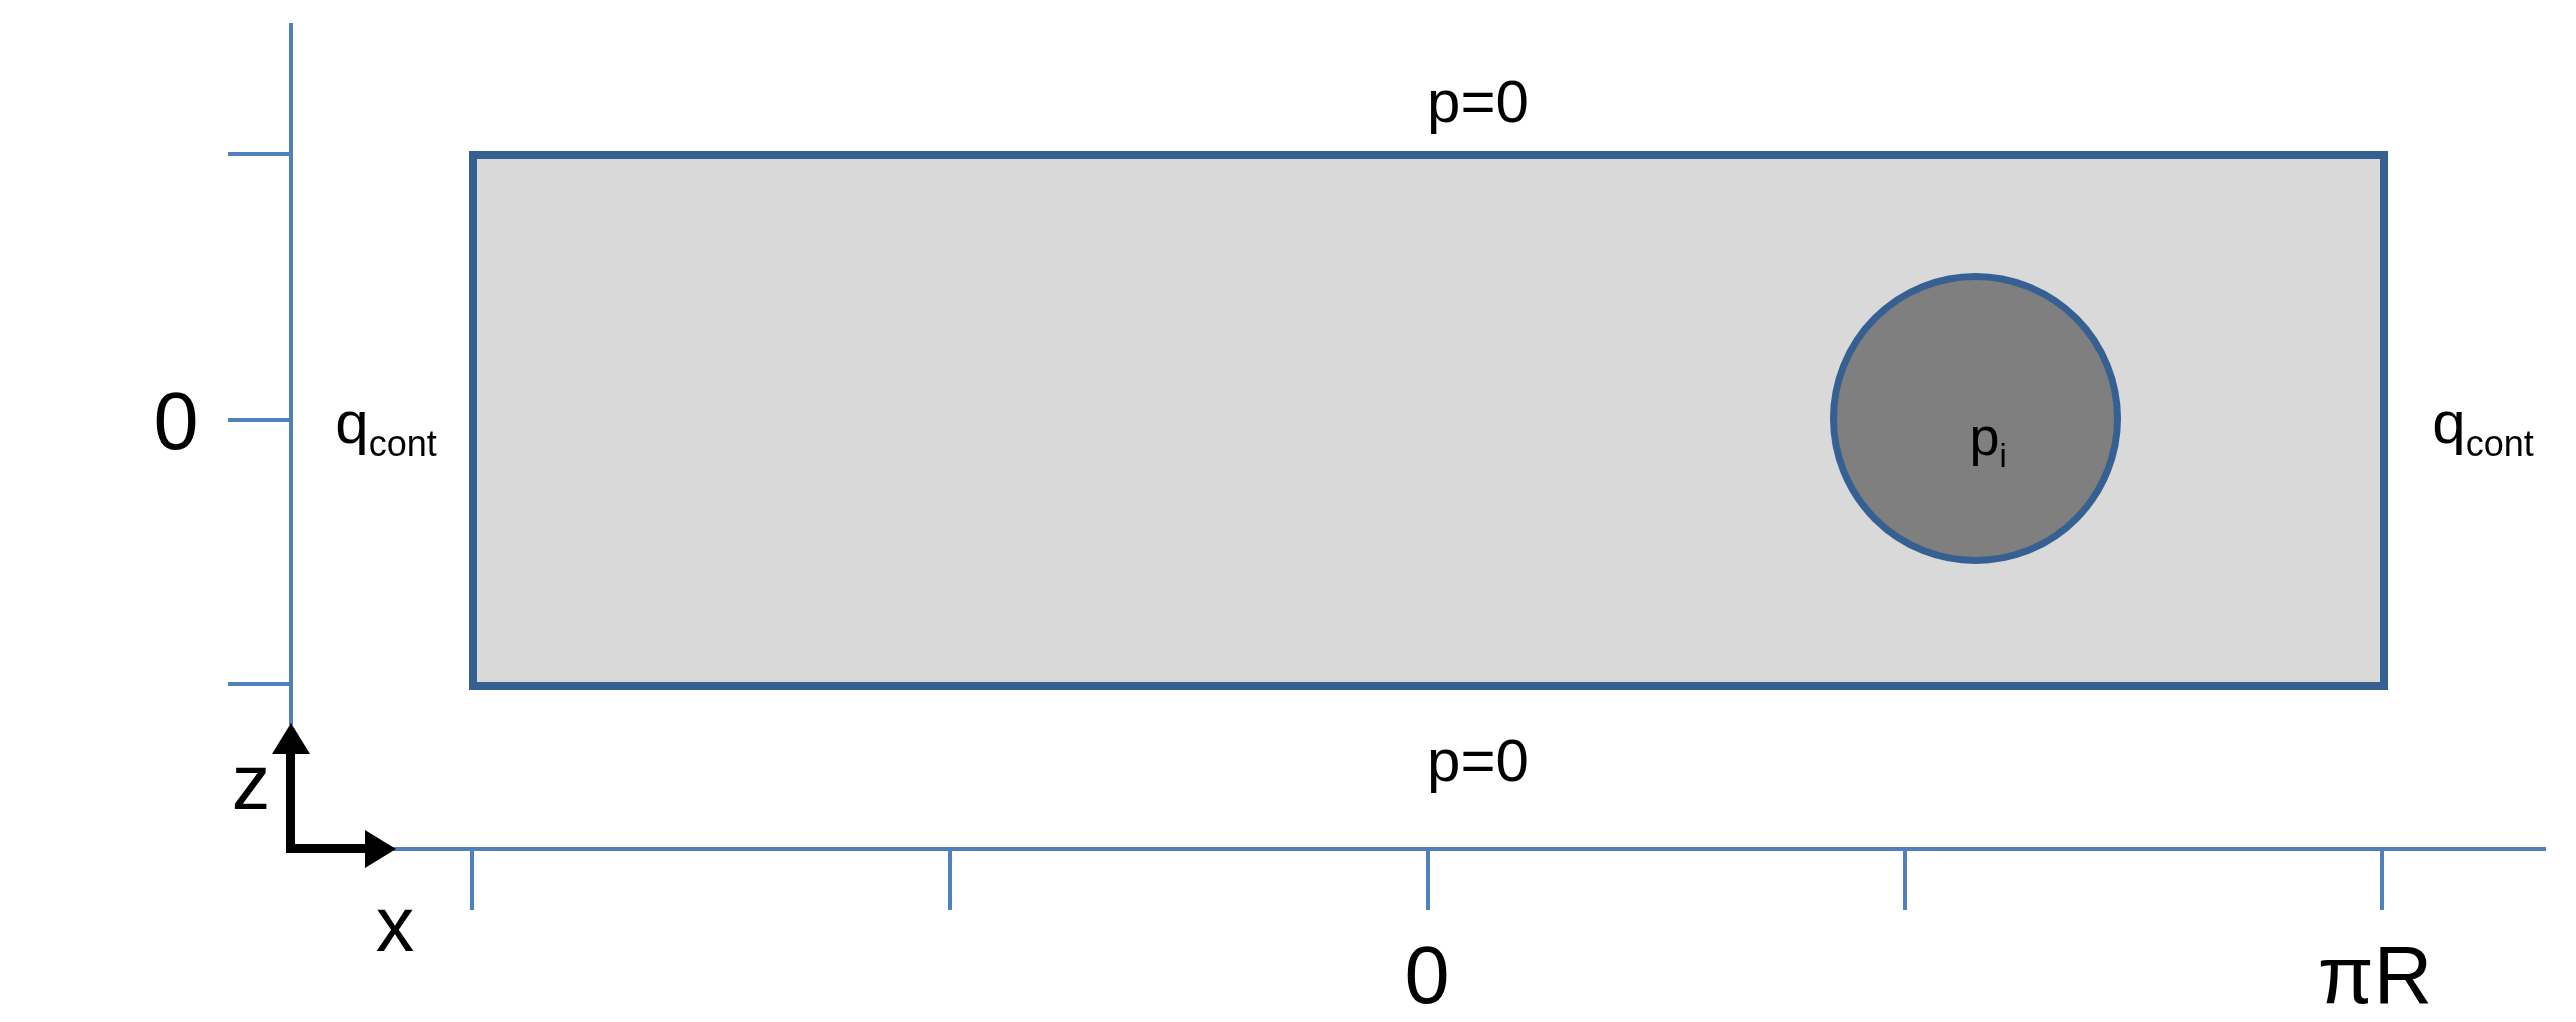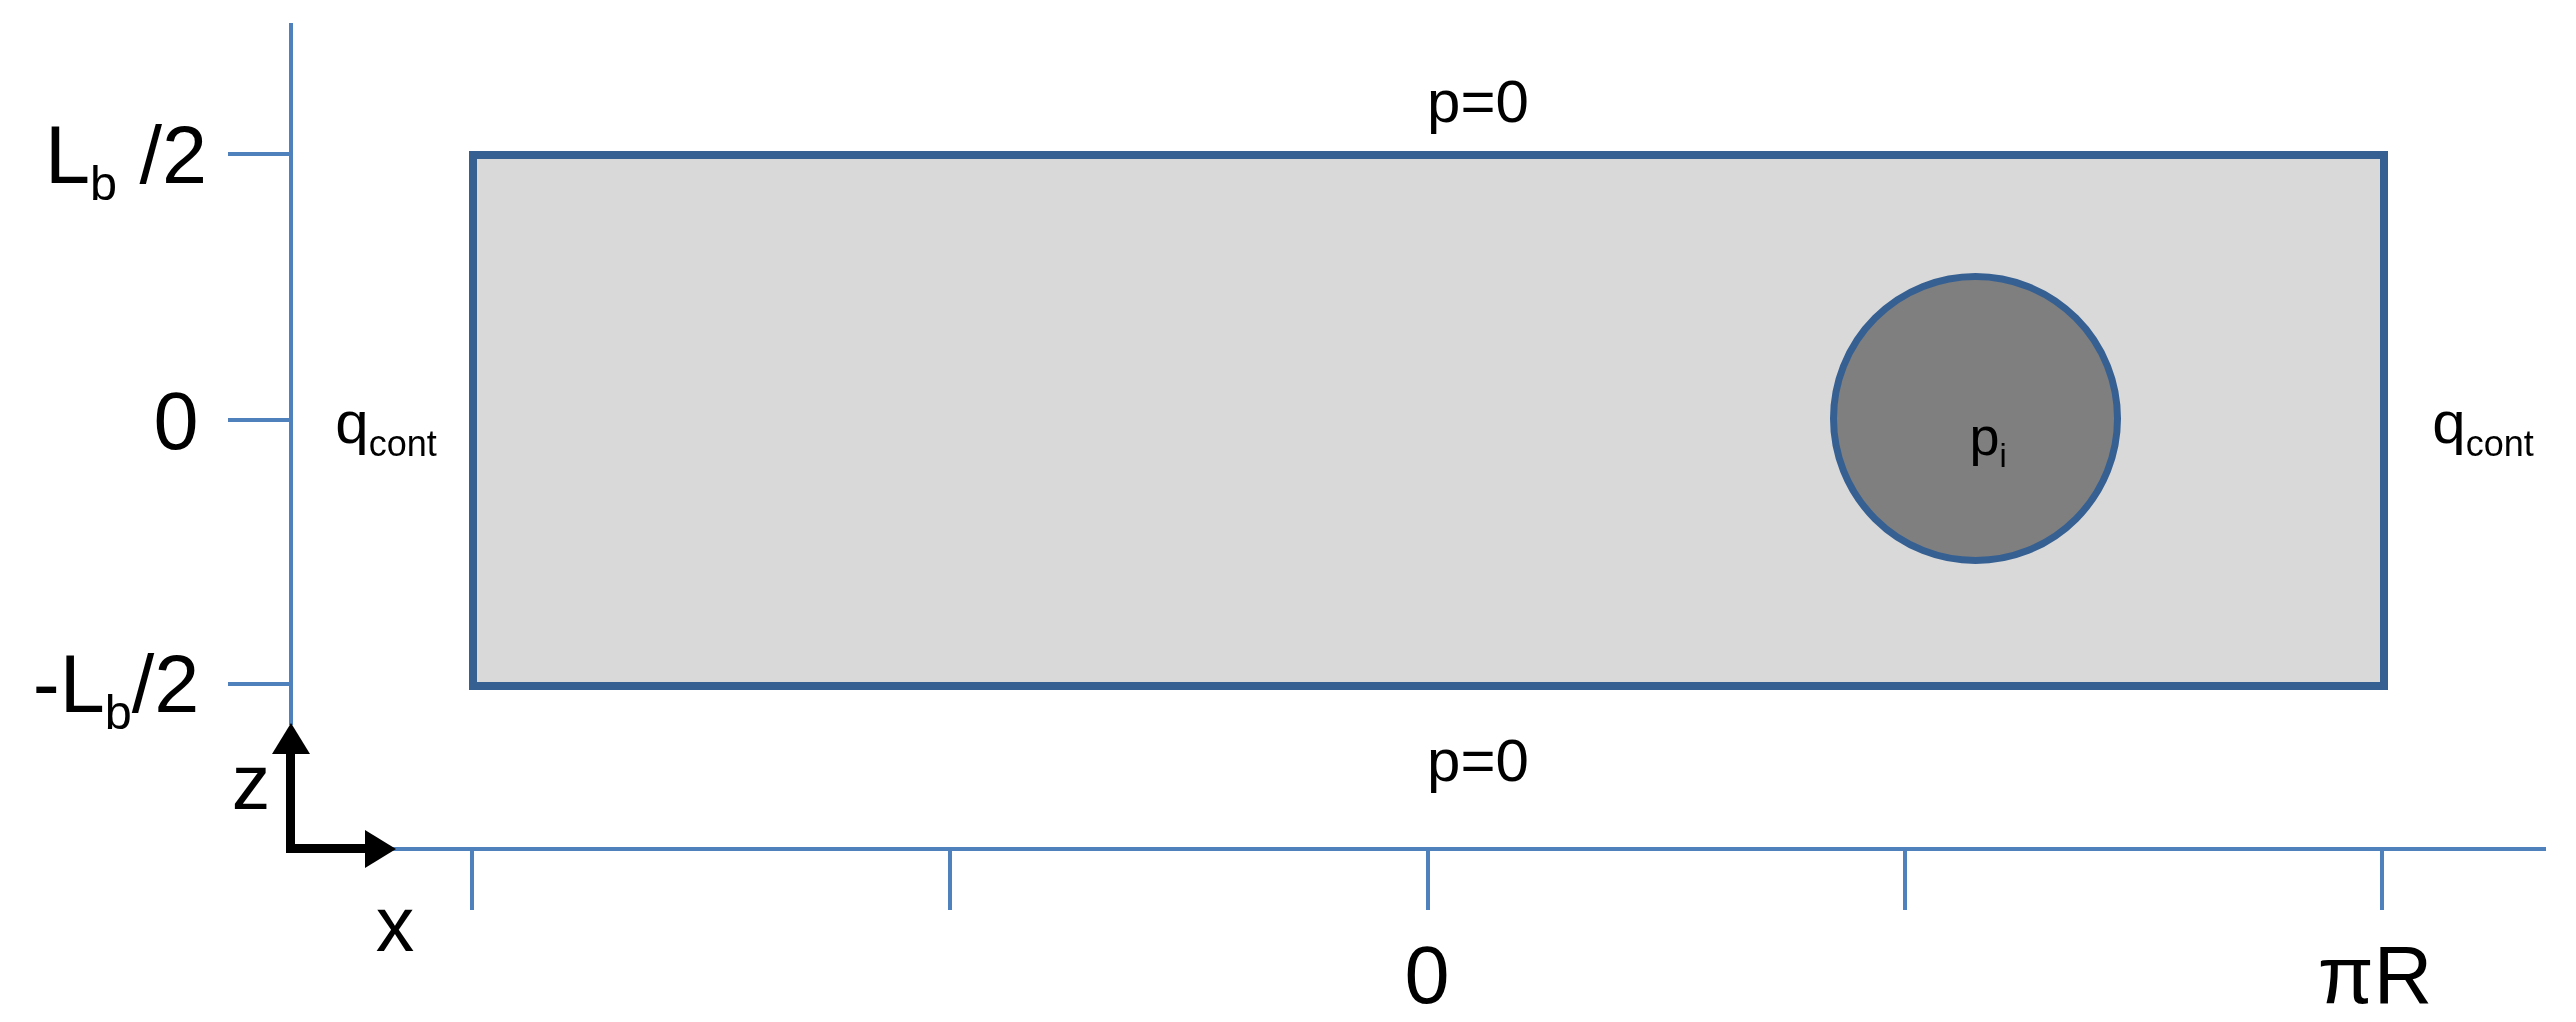"Lb /2" div.lbl { html: <div><span>L</span><sub>b</sub><span> /2</span></div> -> none }
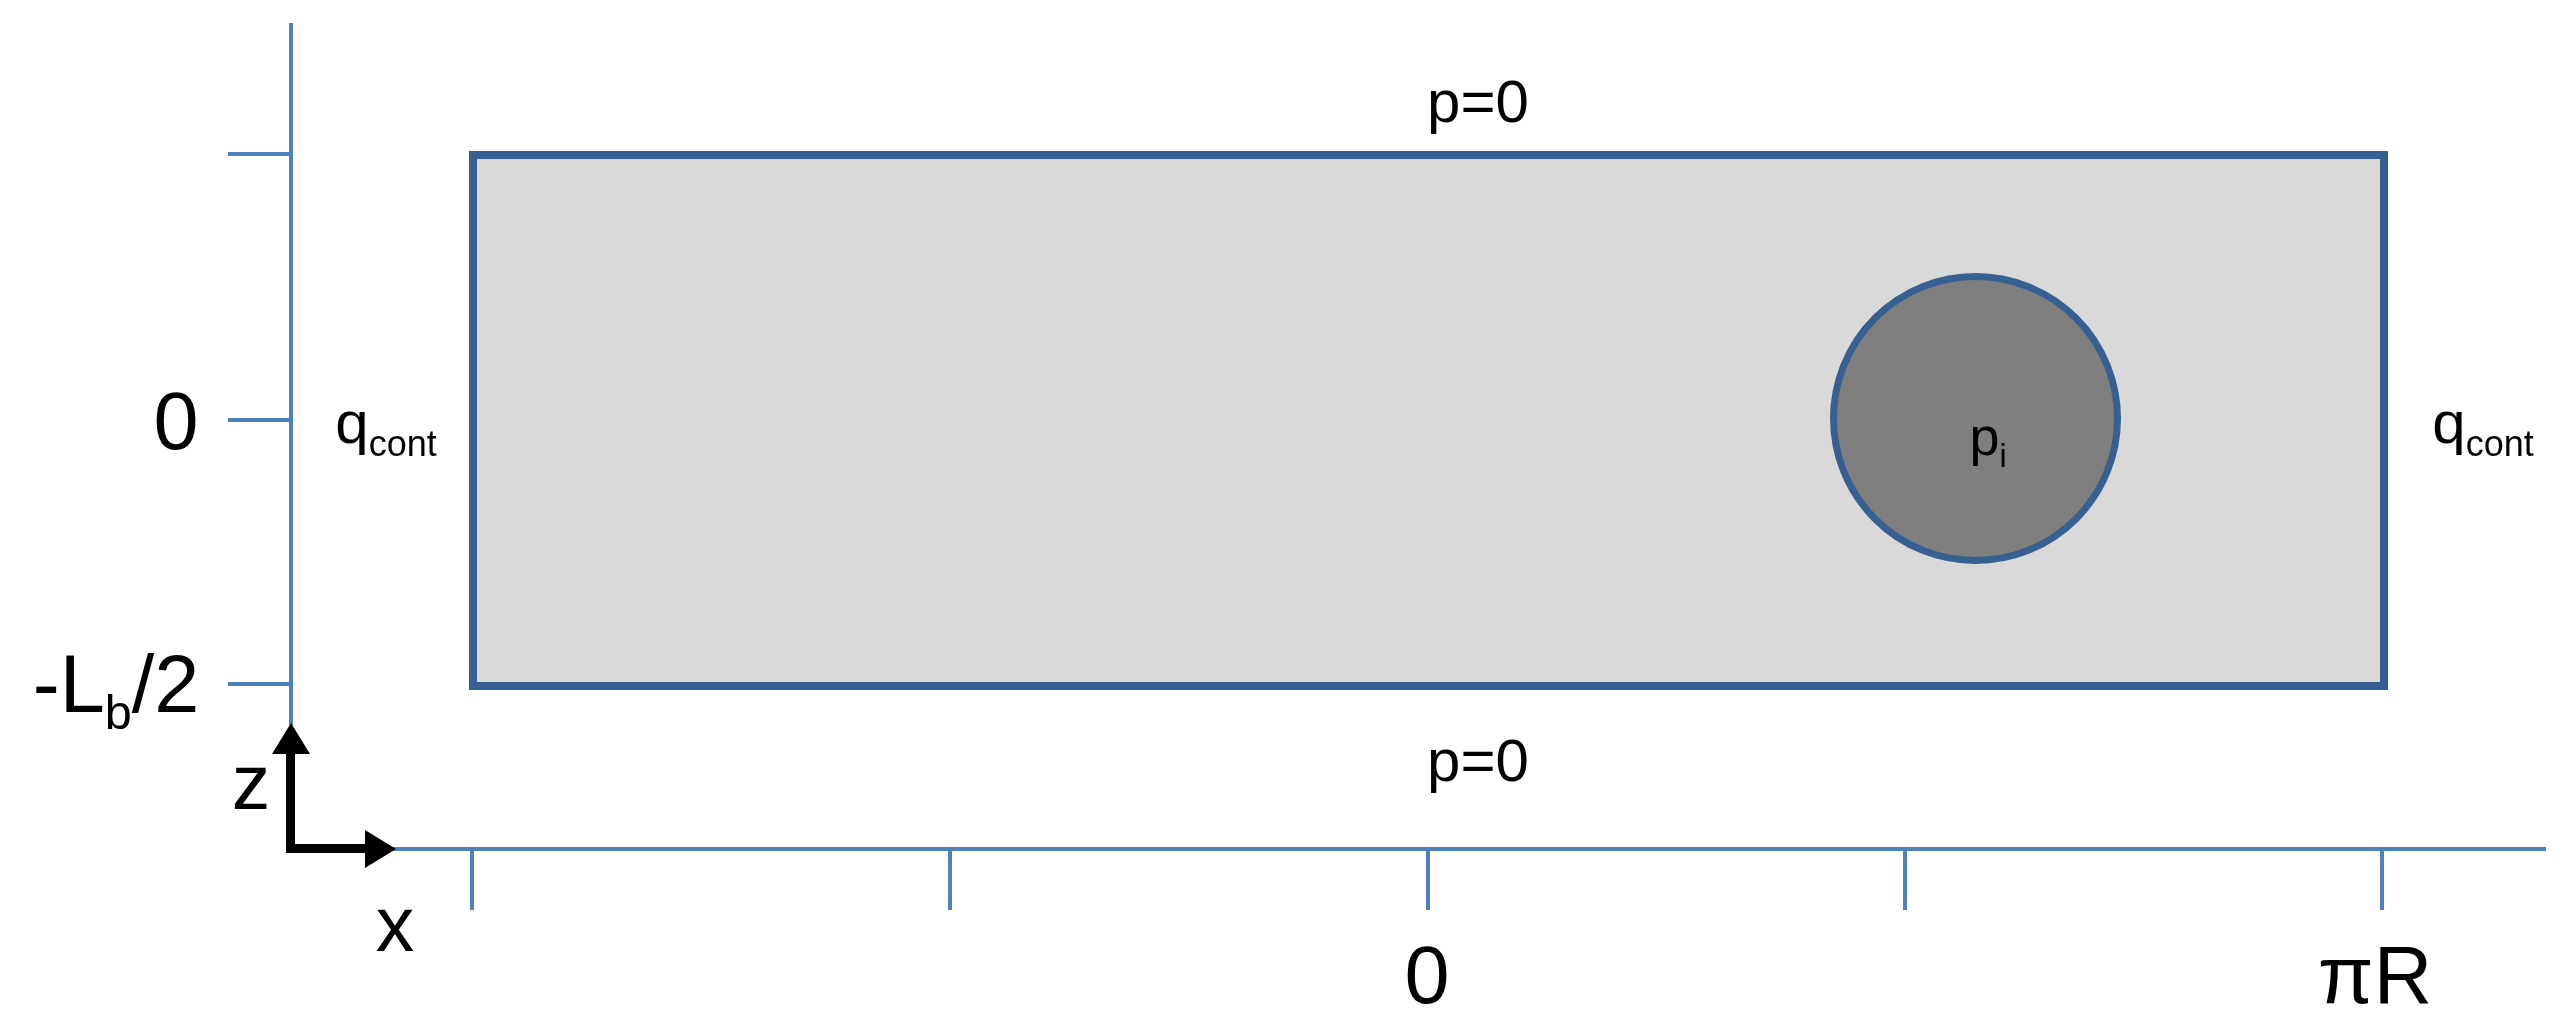"-Lb/2" div.lbl { html: <div><span>-L</span><sub>b</sub><span>/2</span></div> -> none }
